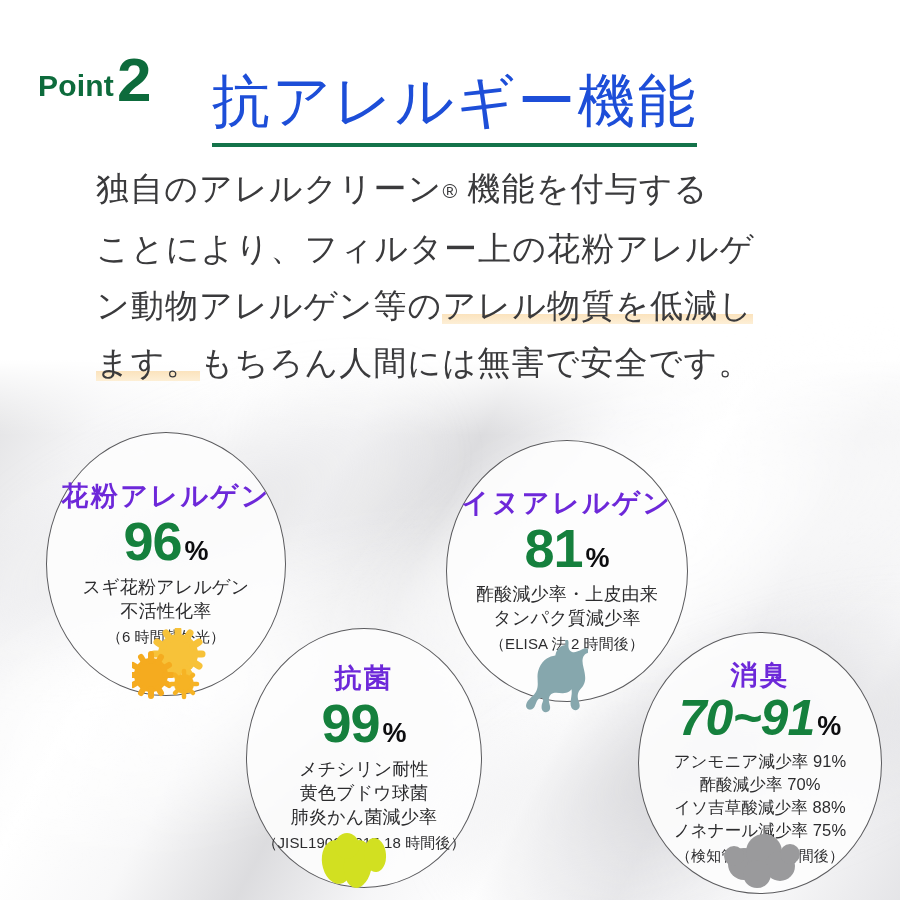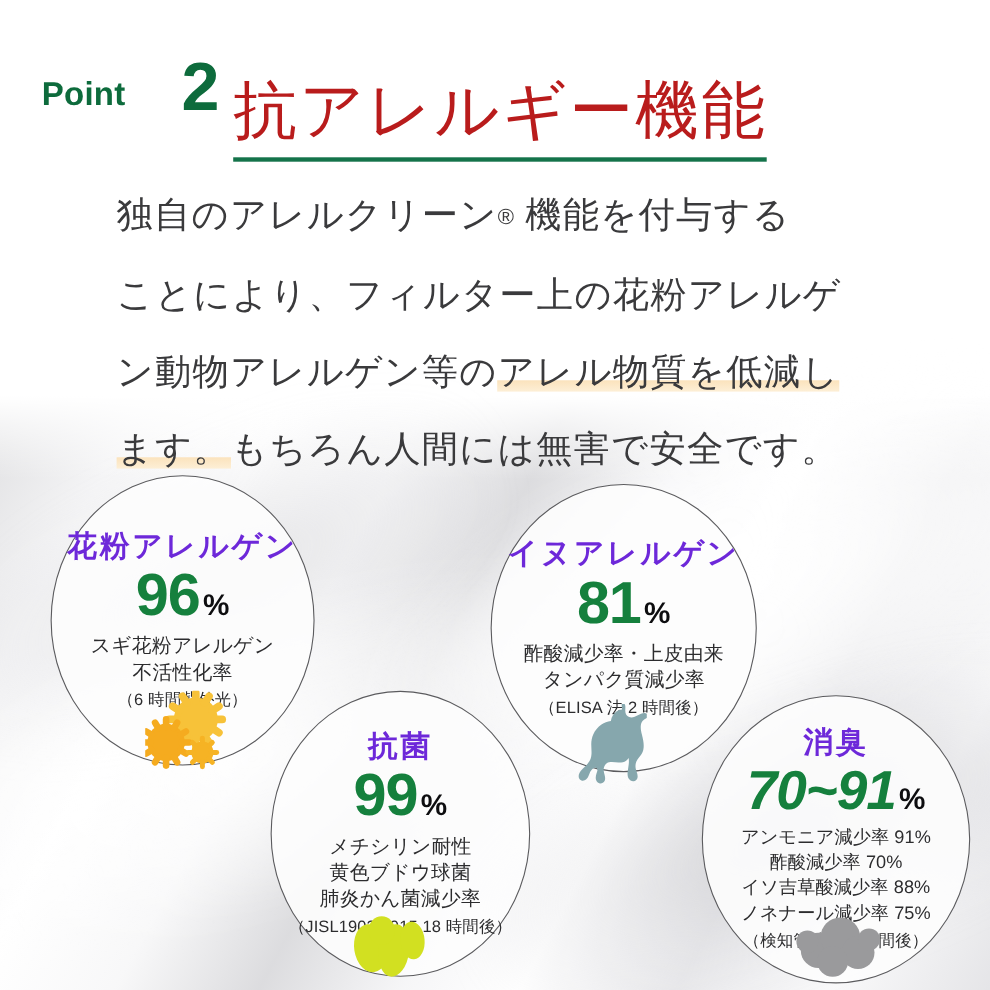"Point" .point-badge { gap: 48px -> none }
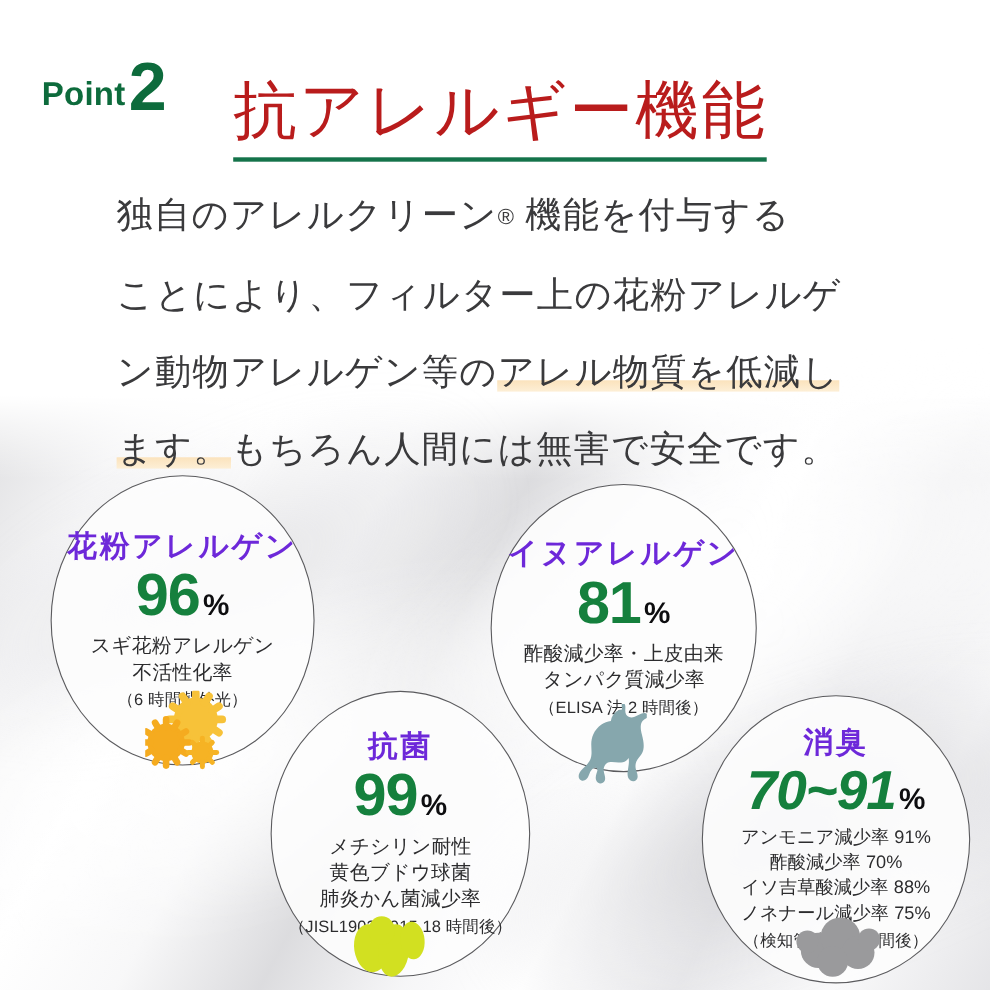"抗アレルギー機能" .headline { color: #b91c1c -> #1d4ed8 }
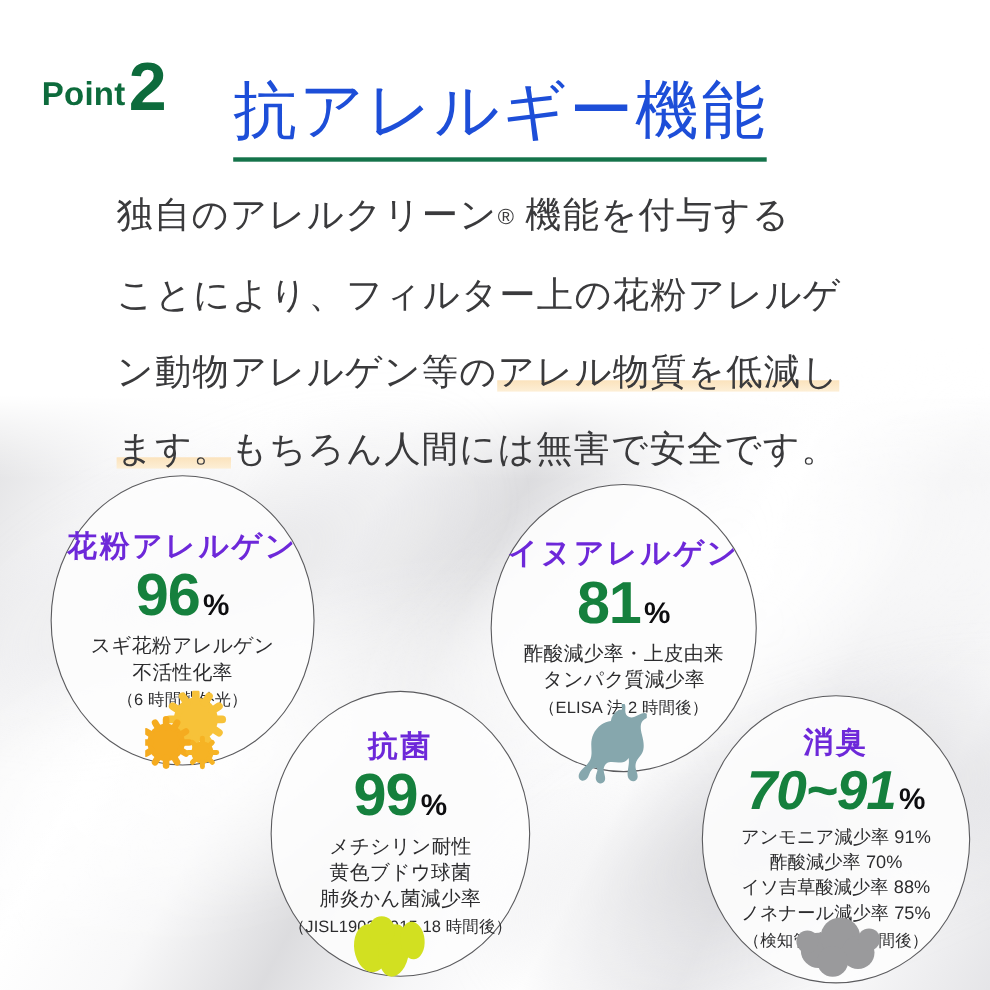"独自のアレルクリーン® 機能を付与する" .lede { left: 106px -> 96px; line-height: 70px -> 57px }
